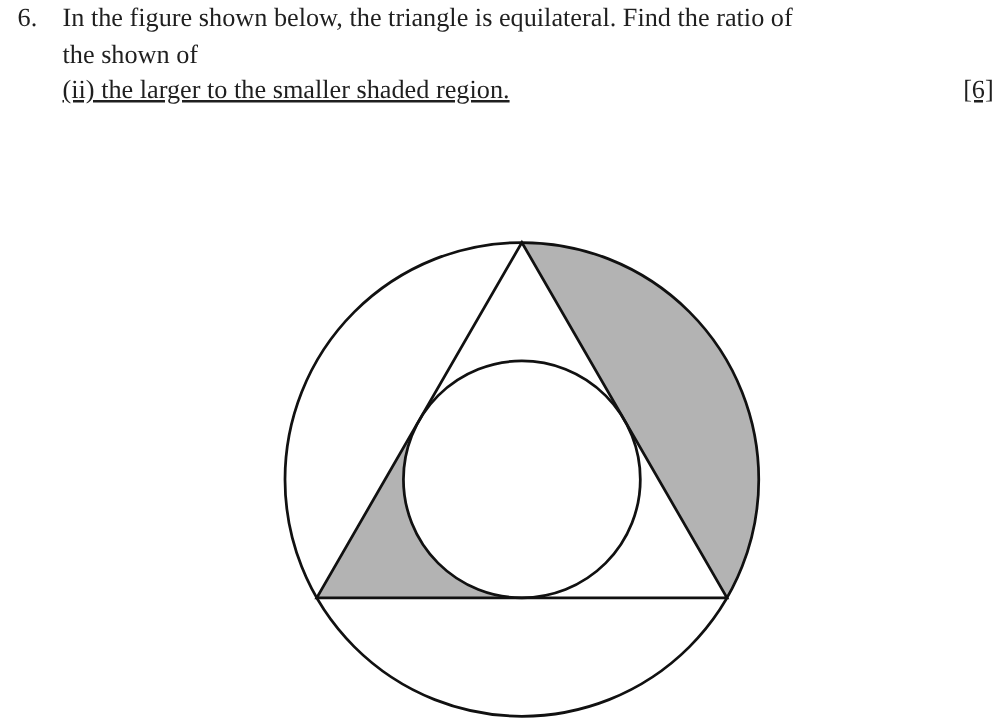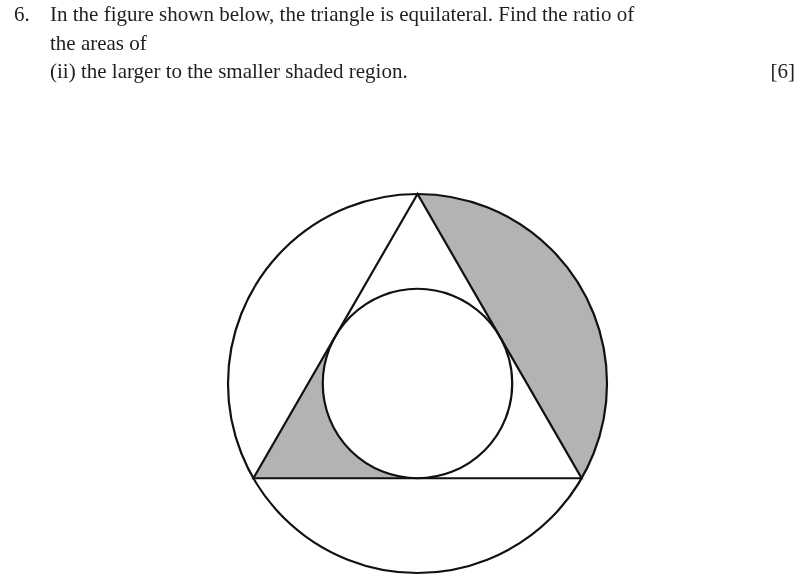"the areas of" div.line { text: areas -> shown }
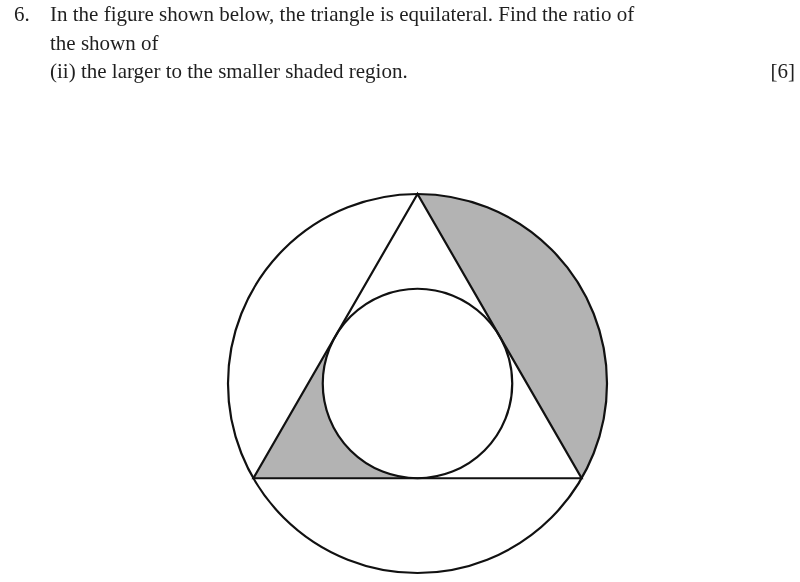"(ii) the larger to the" .line-last { text-decoration: none -> underline }
